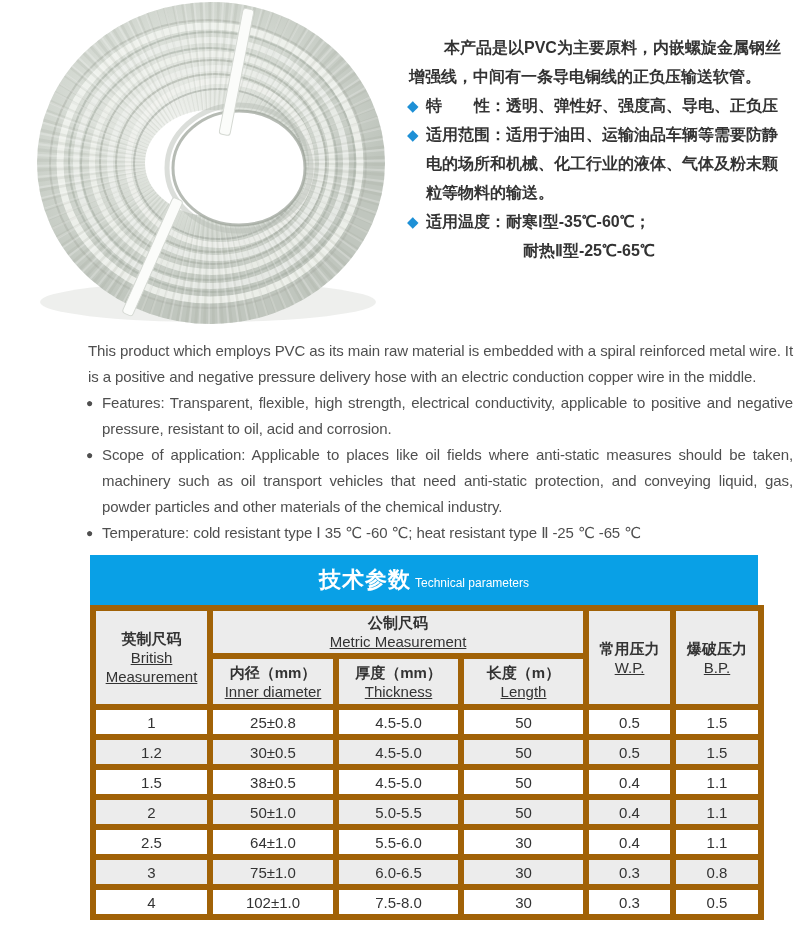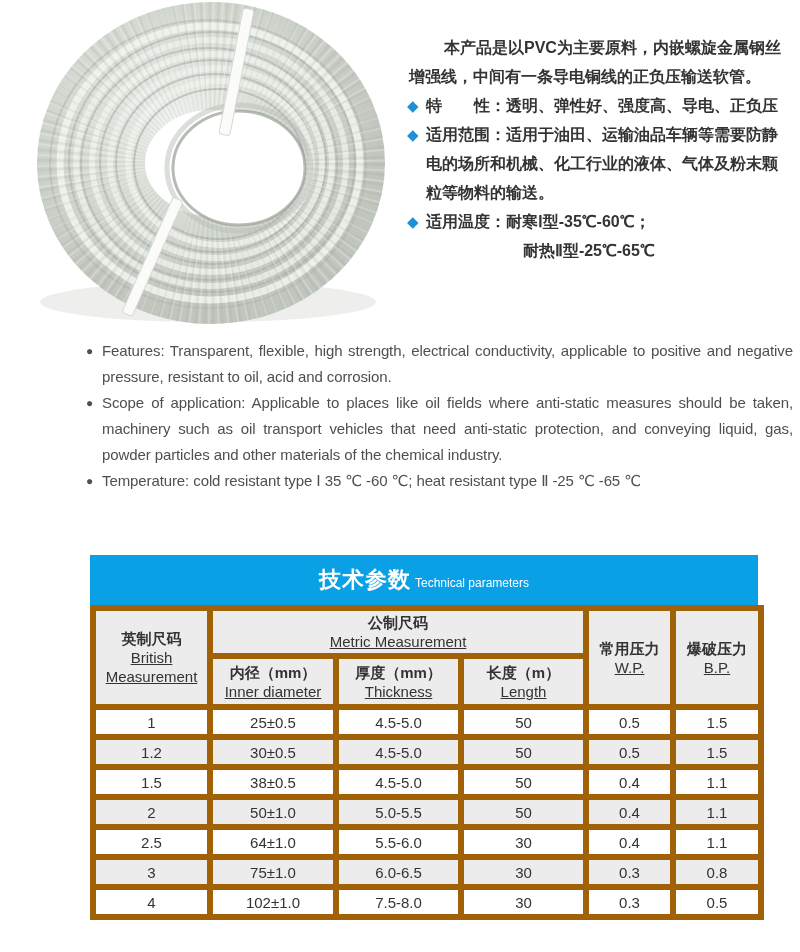"This product which employs PVC" p { html: none -> <p>This product which employs PVC as its main raw material is embedded with a spiral reinforced metal wire. It is a positive and negative pressure delivery hose with an electric conduction copper wire in the middle.</p> }
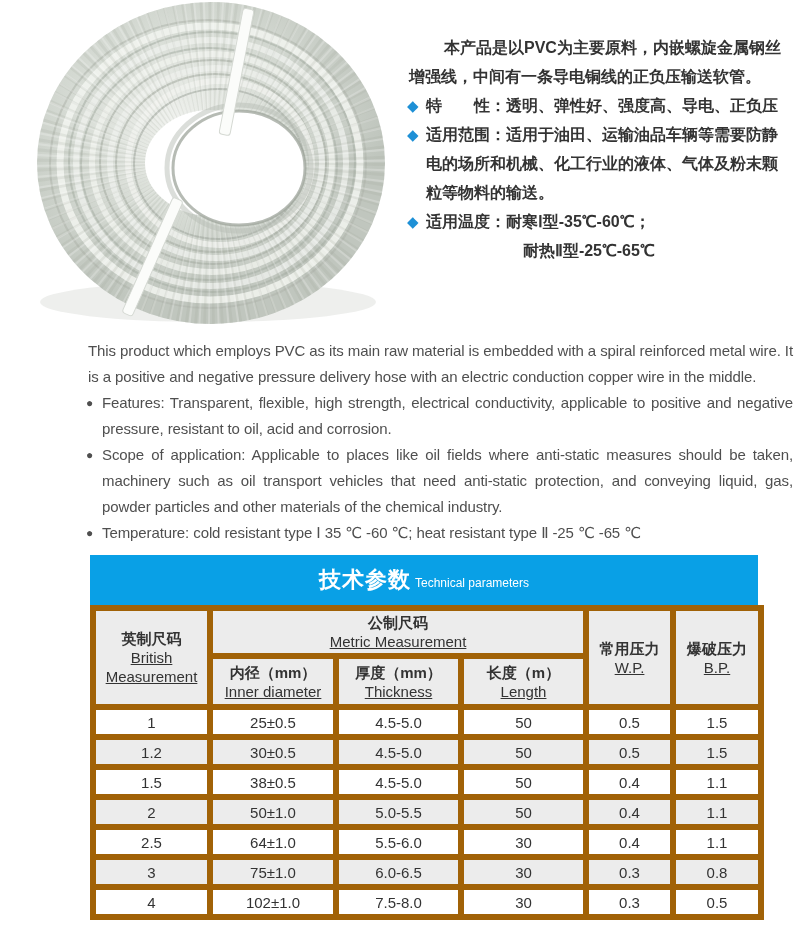"25±0.5" td { text: 0.5 -> 0.8 }
